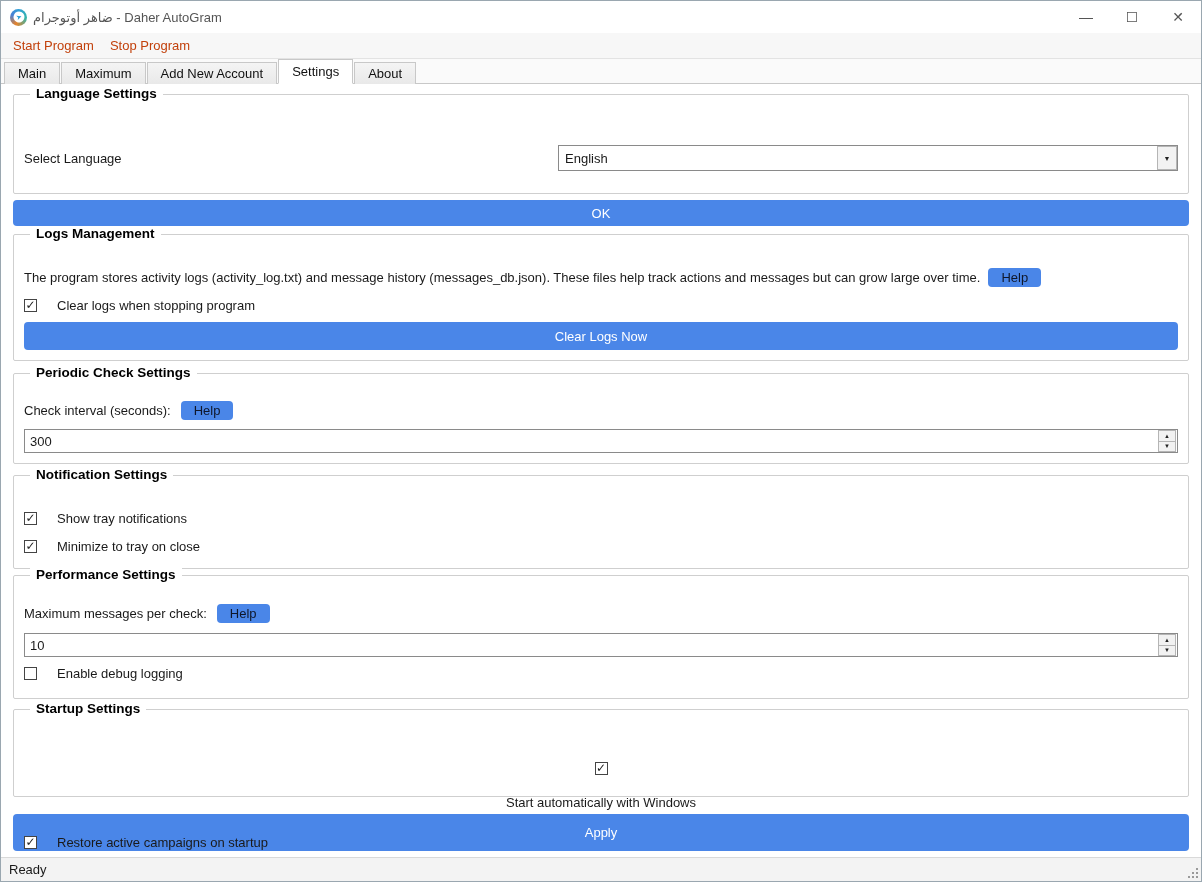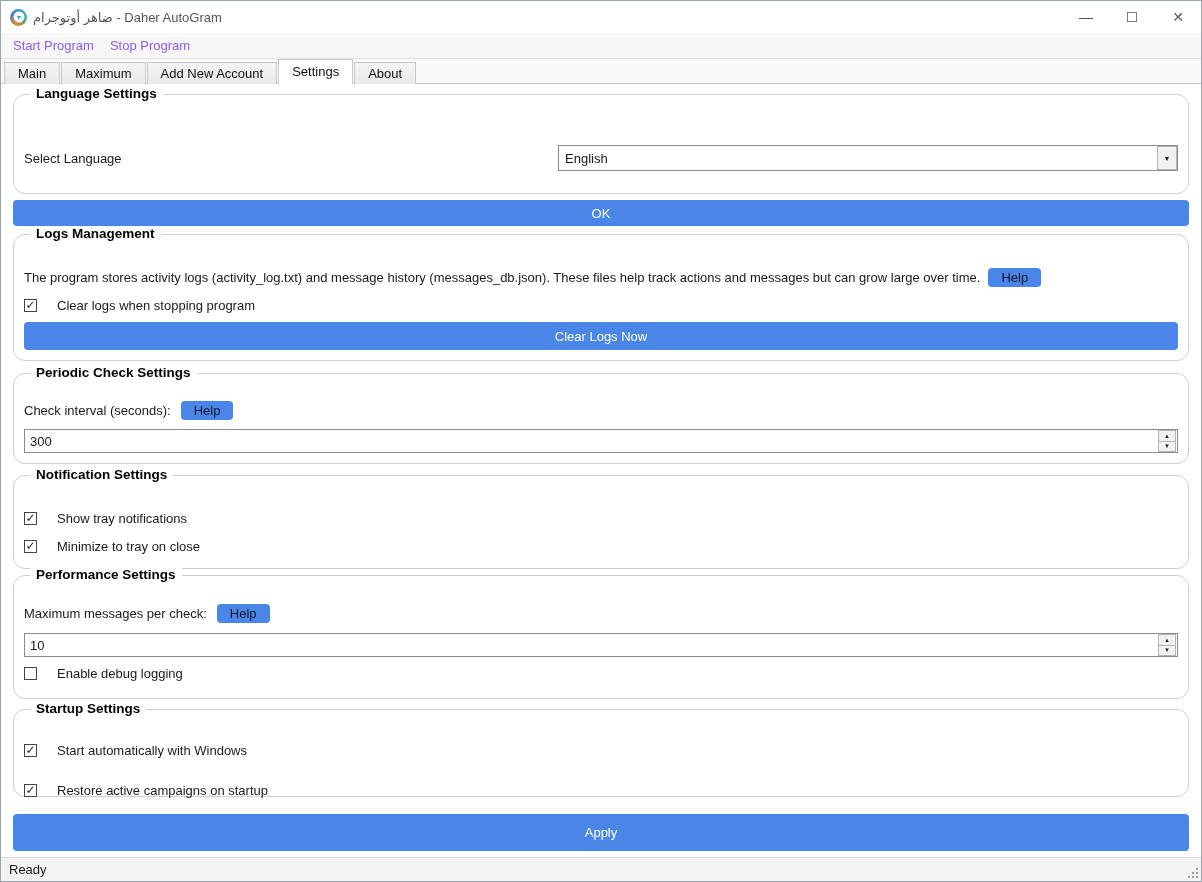"Start Program" .menu-item { color: #8b5cf6 -> #c2410c }
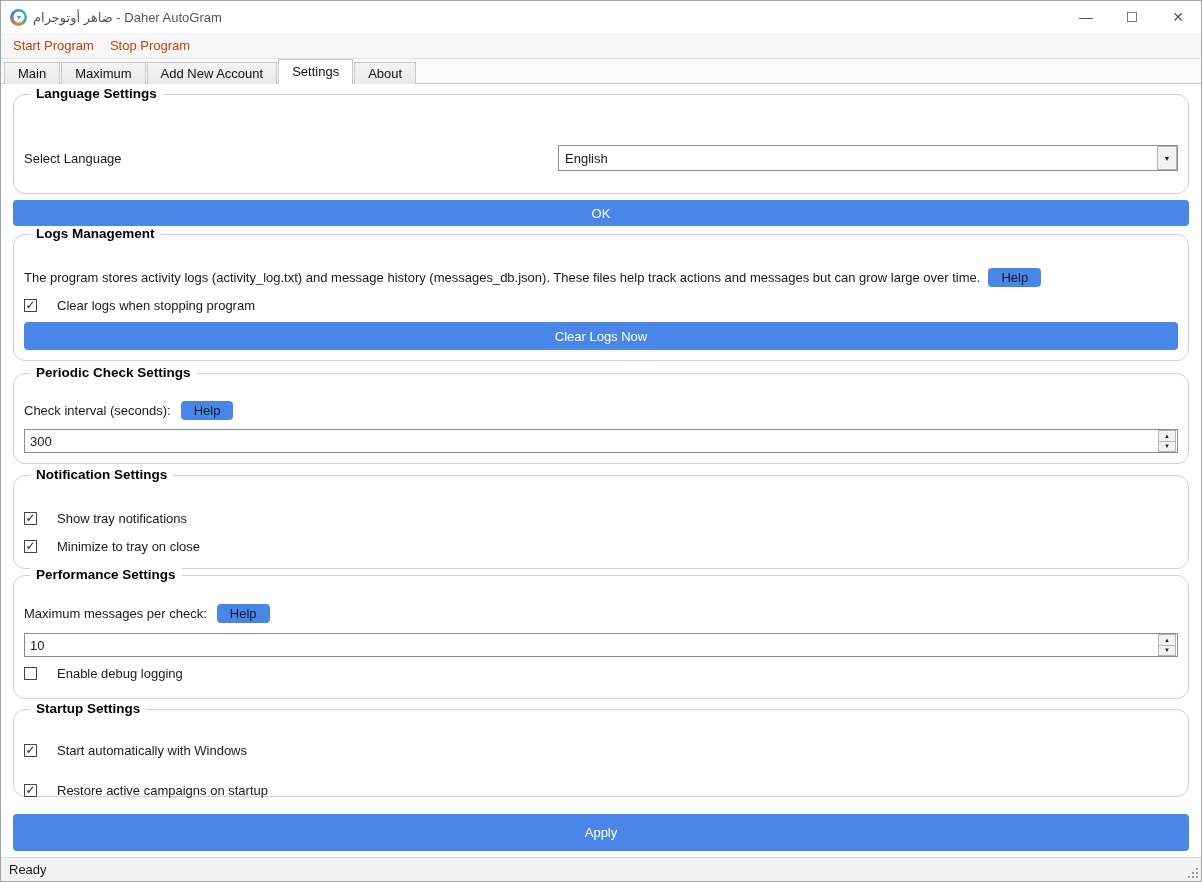"Language Settings" .groupbox { border-radius: 12px -> 2px }
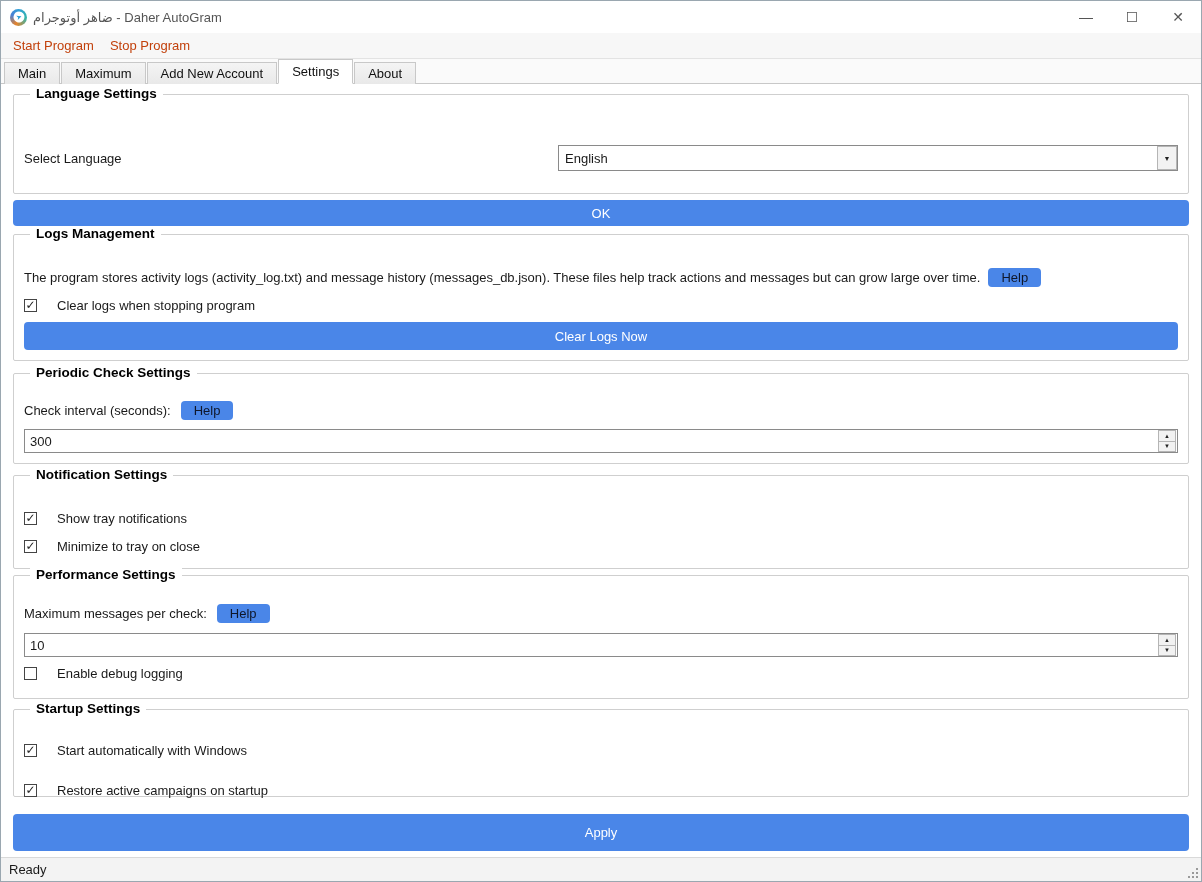"Start automatically with Windows" .box-startup .cb-row:first-of-type { flex-direction: none -> column; margin-top: 33px -> 52px }
